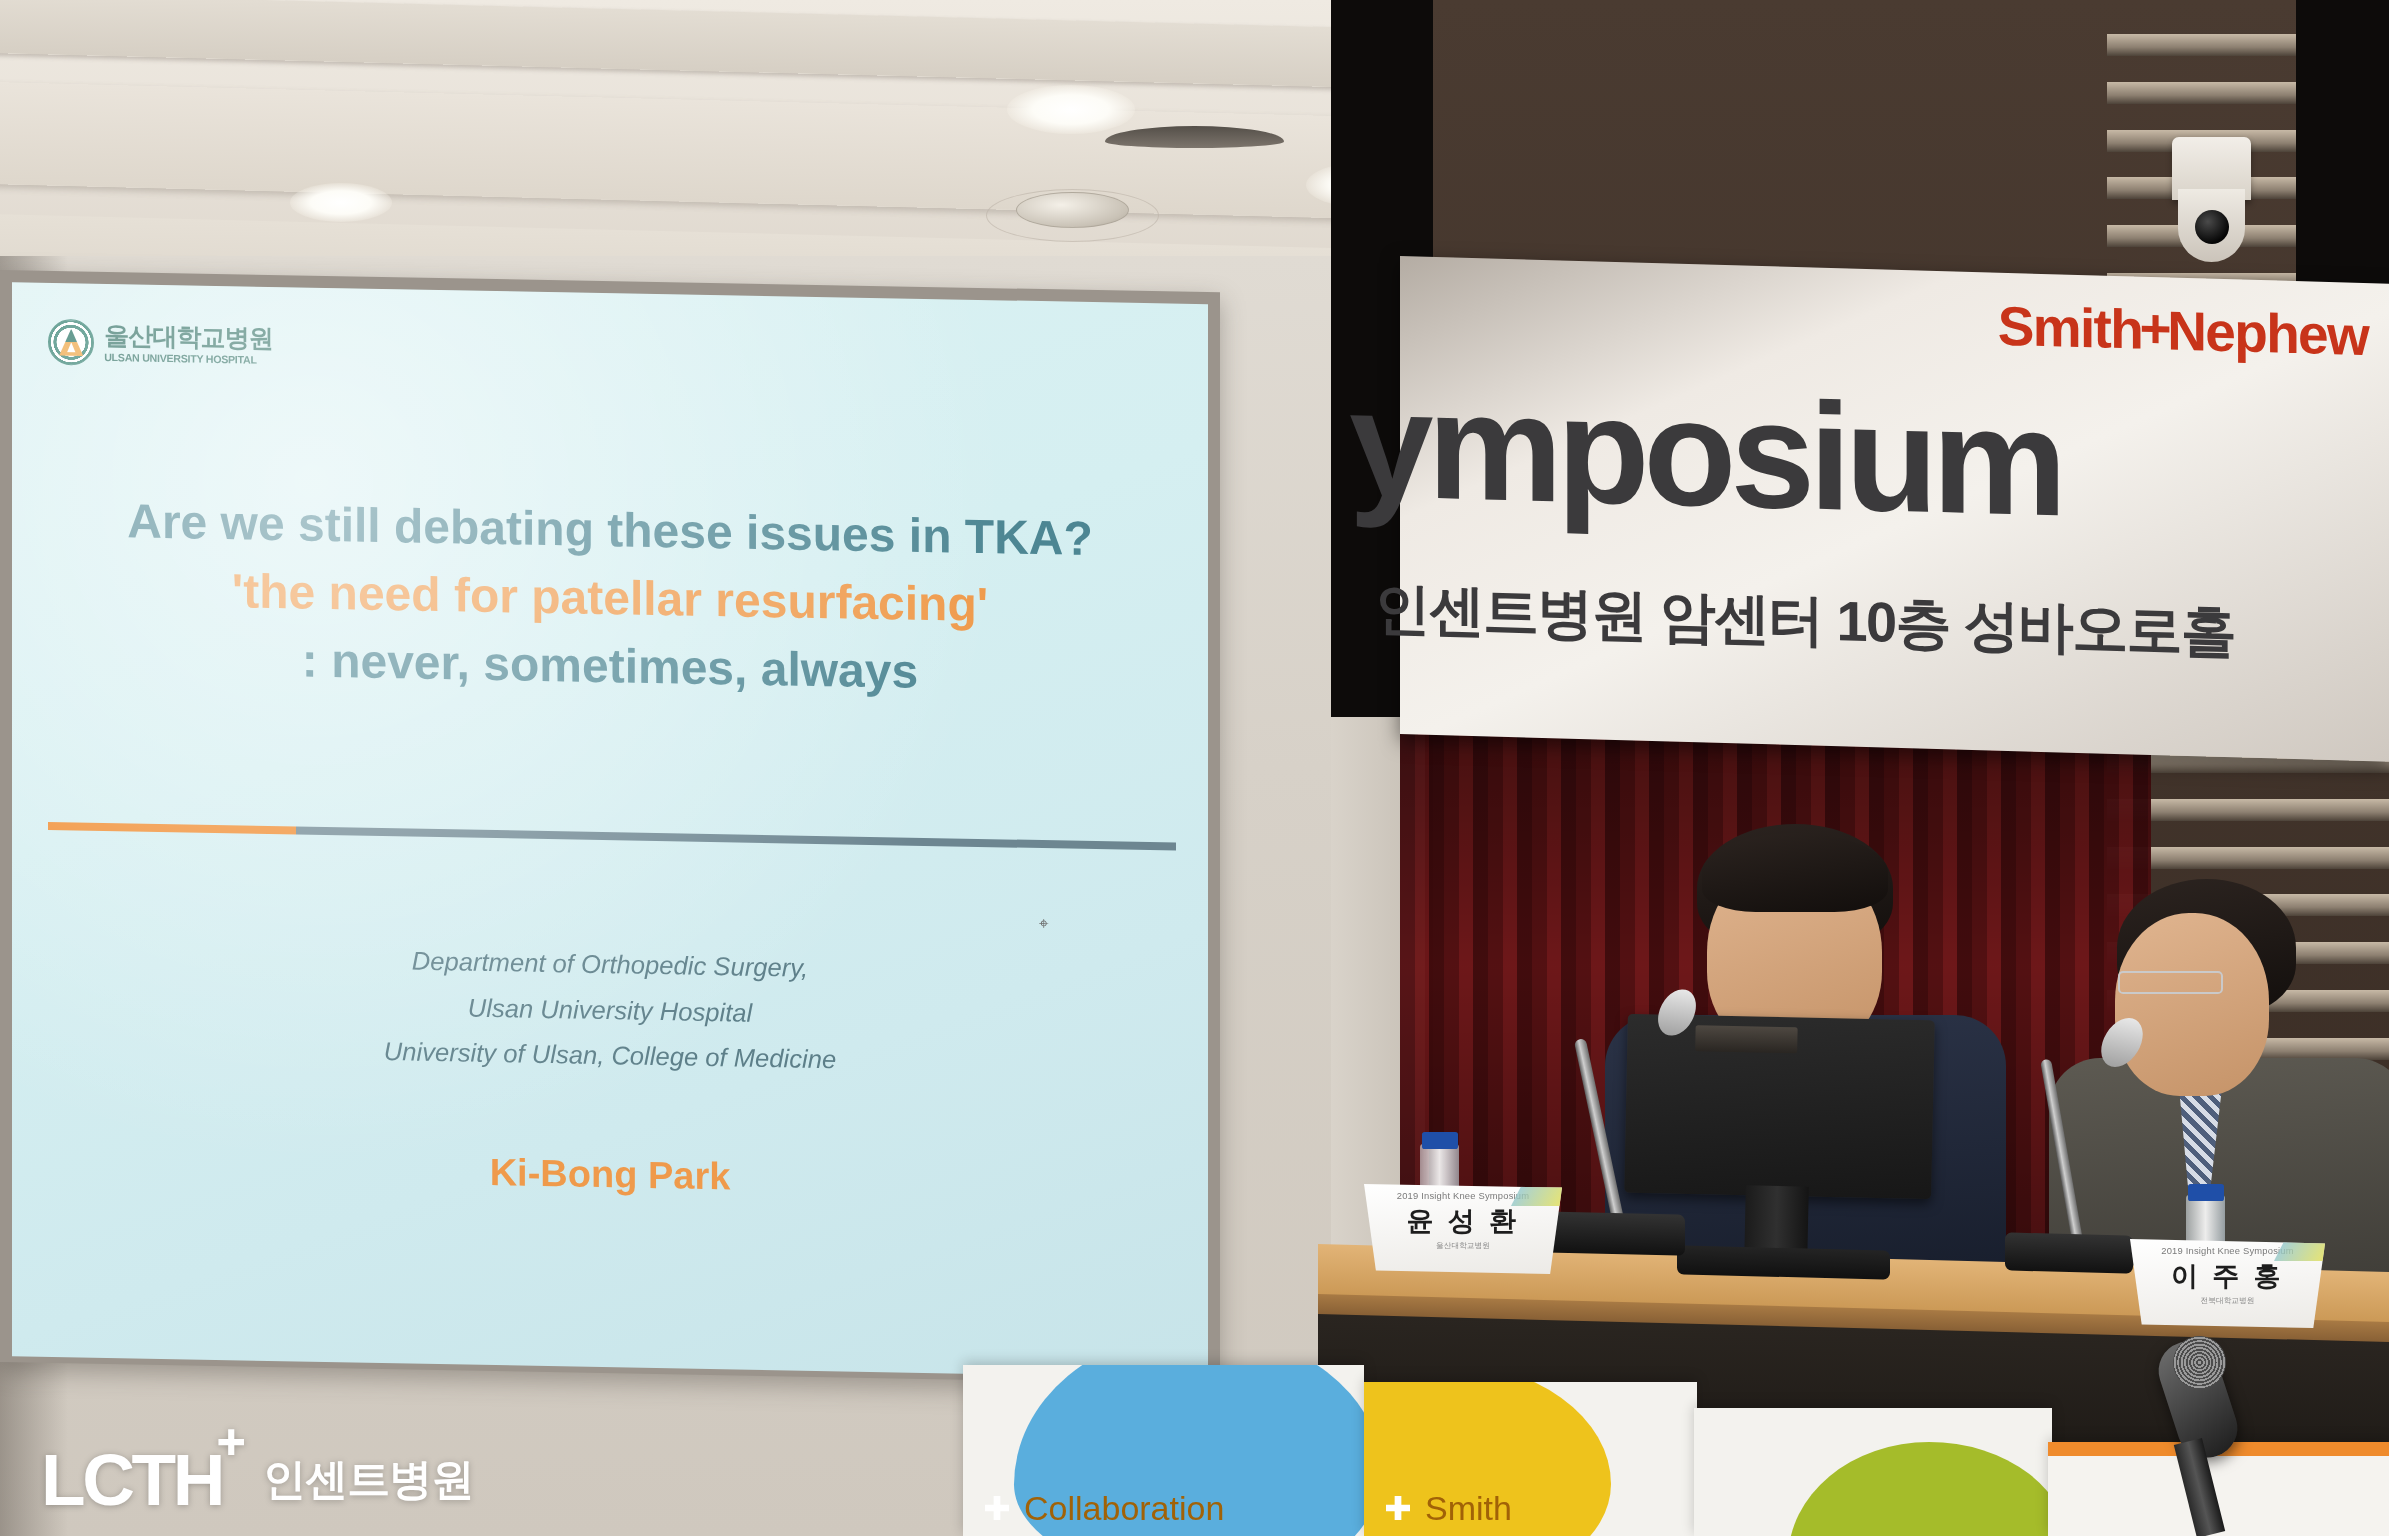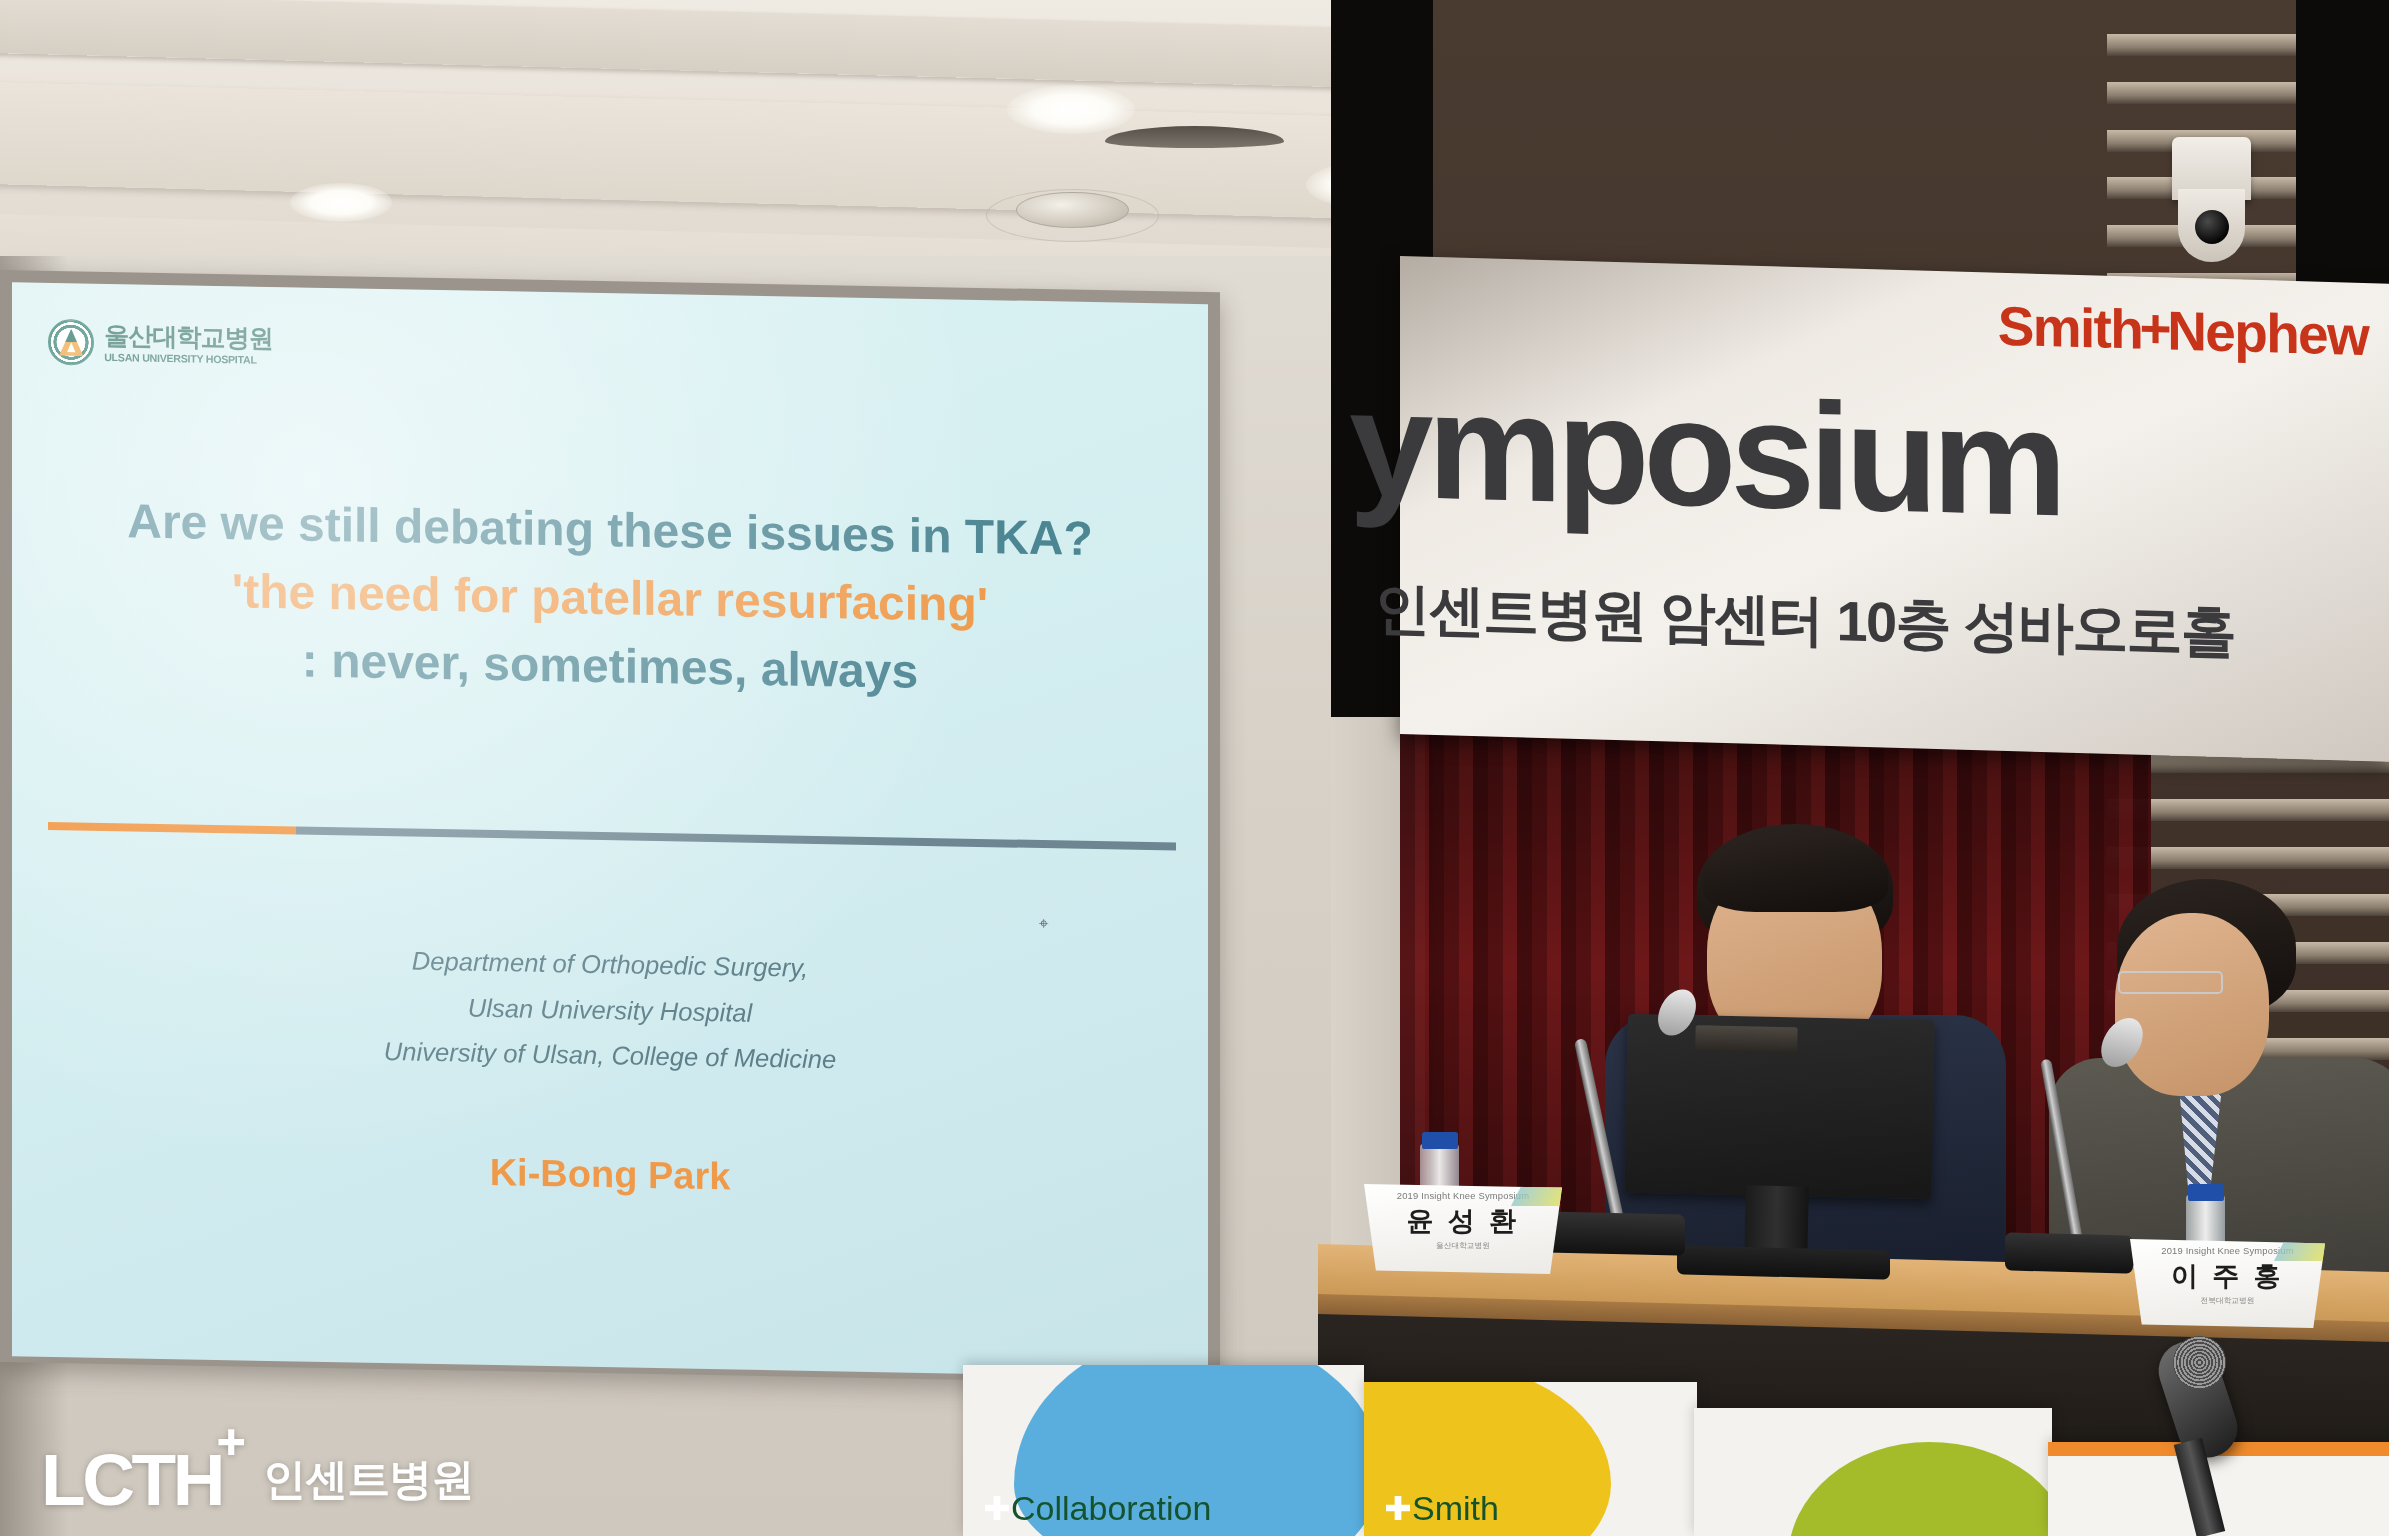"Collaboration" .st-label { color: #14532d -> #a16207; gap: 2px -> 15px }
